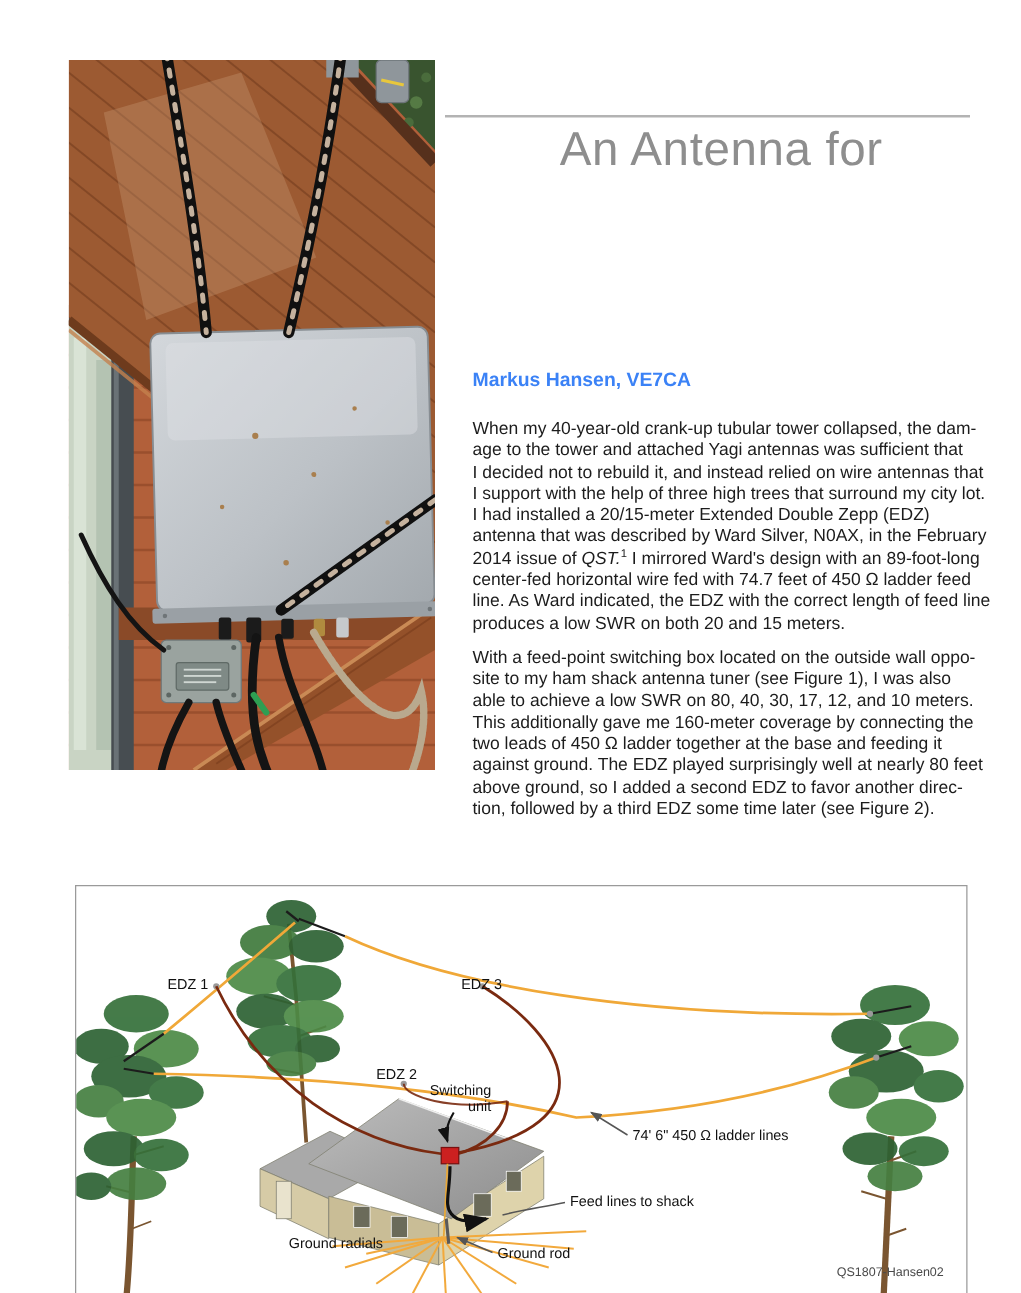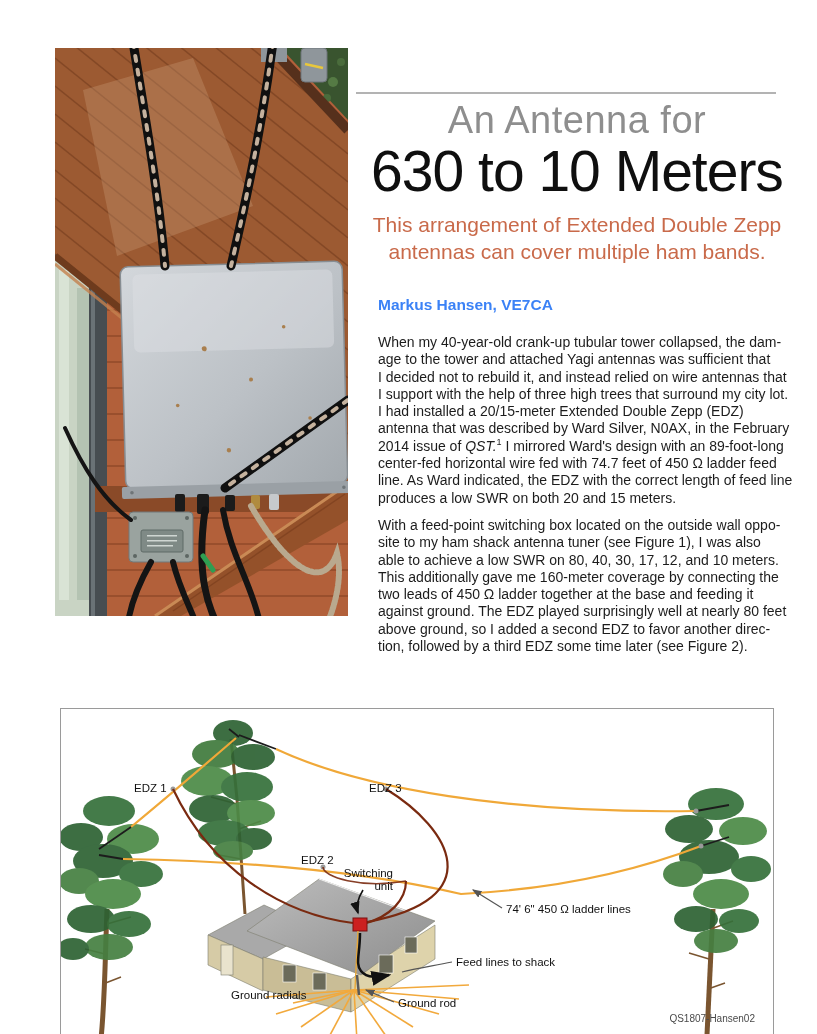"630 to 10 Meters" div.abs { html: <div>630 to 10 Meters</div> -> none }
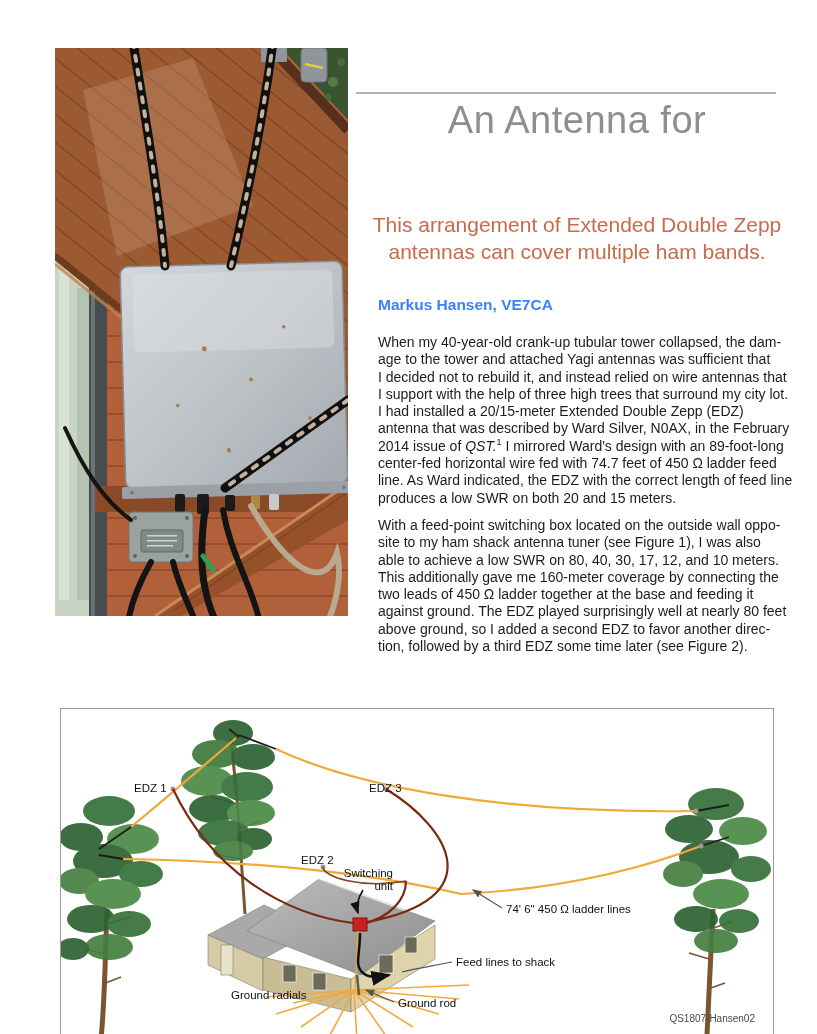"This arrangement of Extended Double" div.abs { html: <div>This arrangement of Extended Double Zepp antennas can cover multiple ham bands.</div> -> none }
